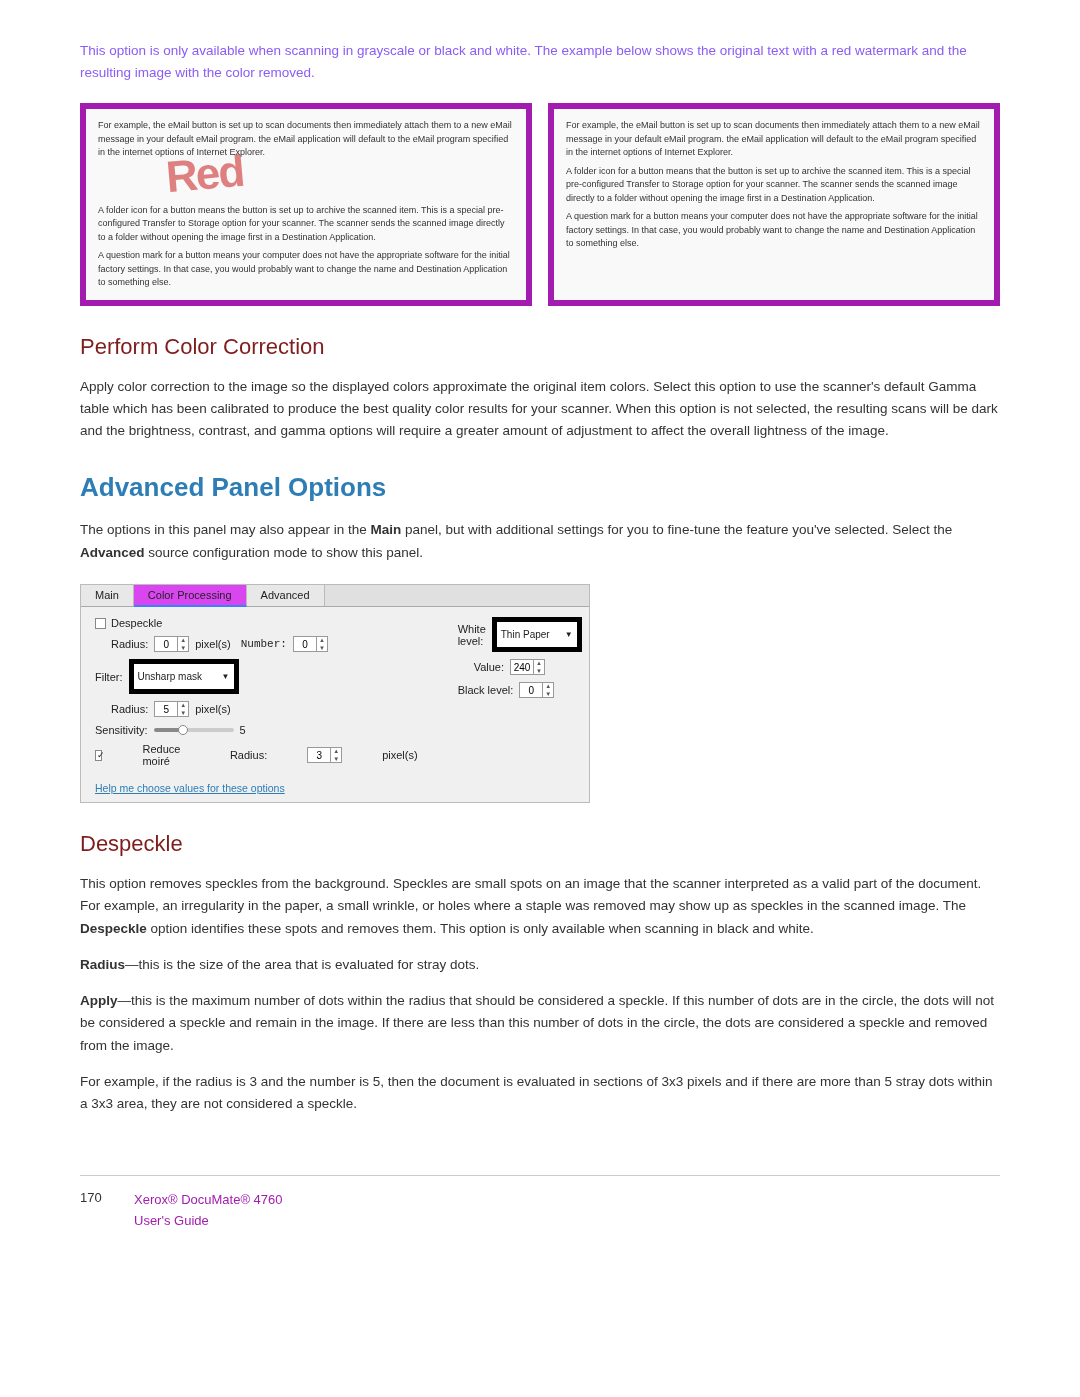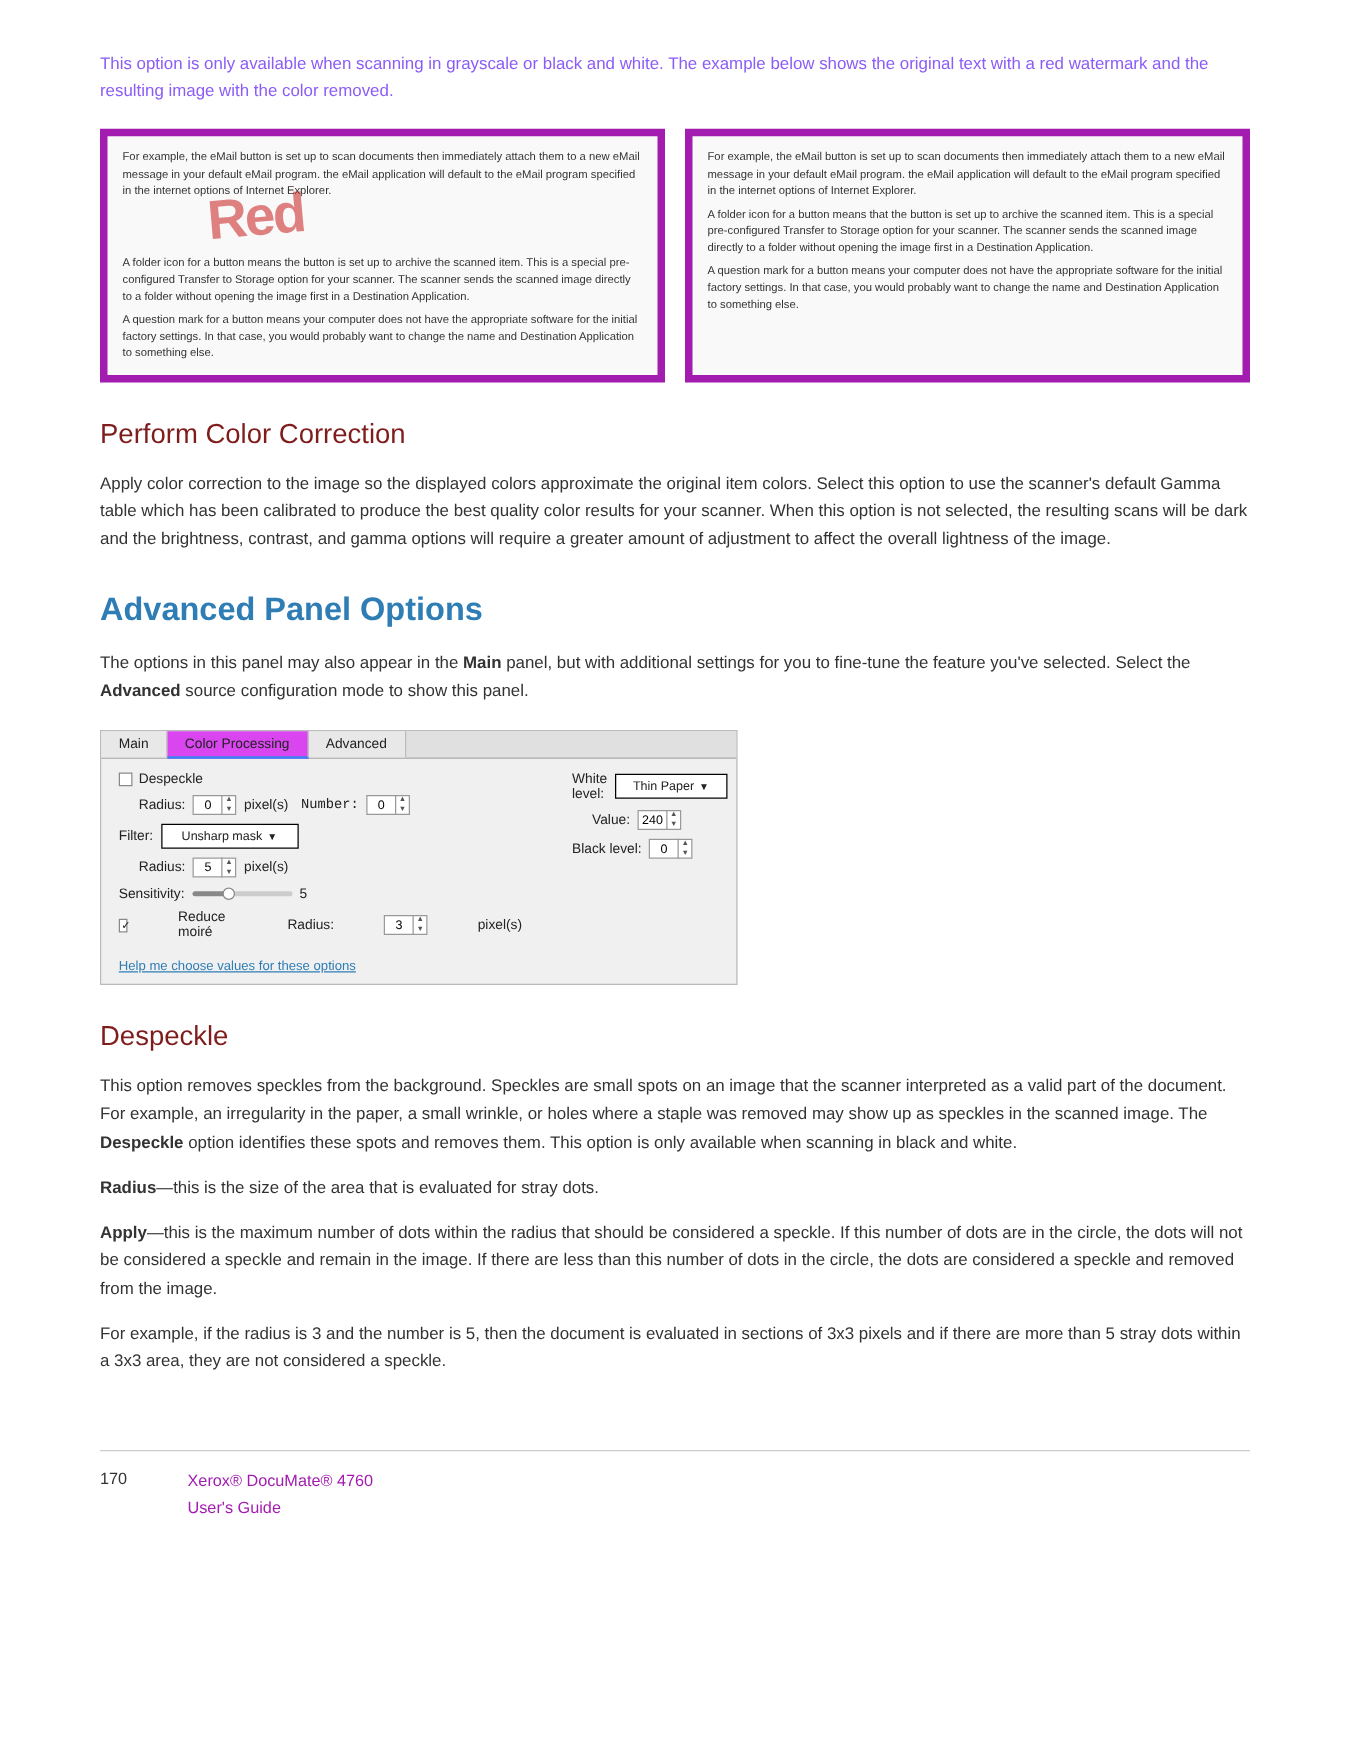"Thin Paper" .fake-select { border: 1px solid #000000 -> 5px solid #000000; height: 20px -> 35px; justify-content: center -> space-between }
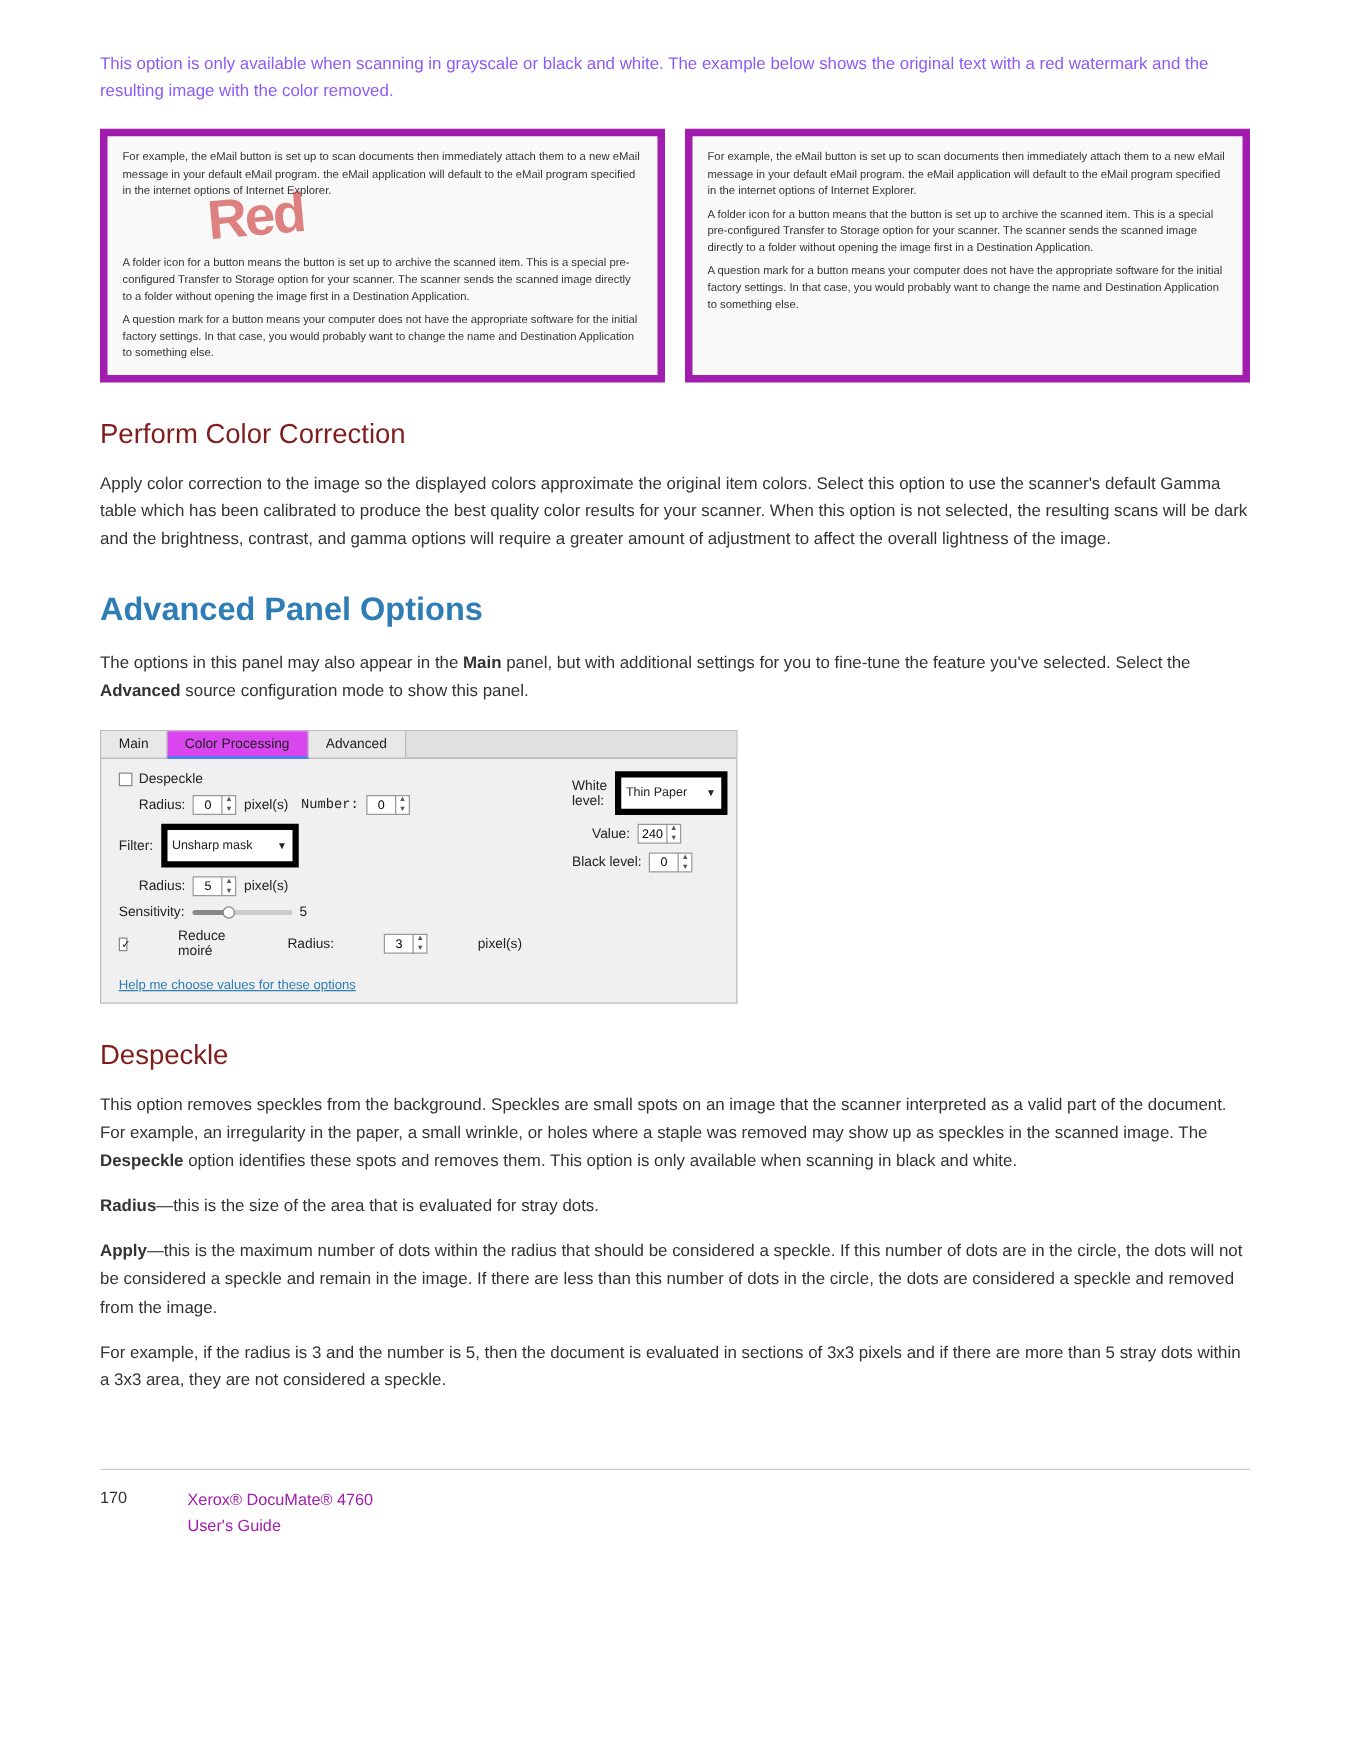"170" .footer { gap: 20px -> 4px }
